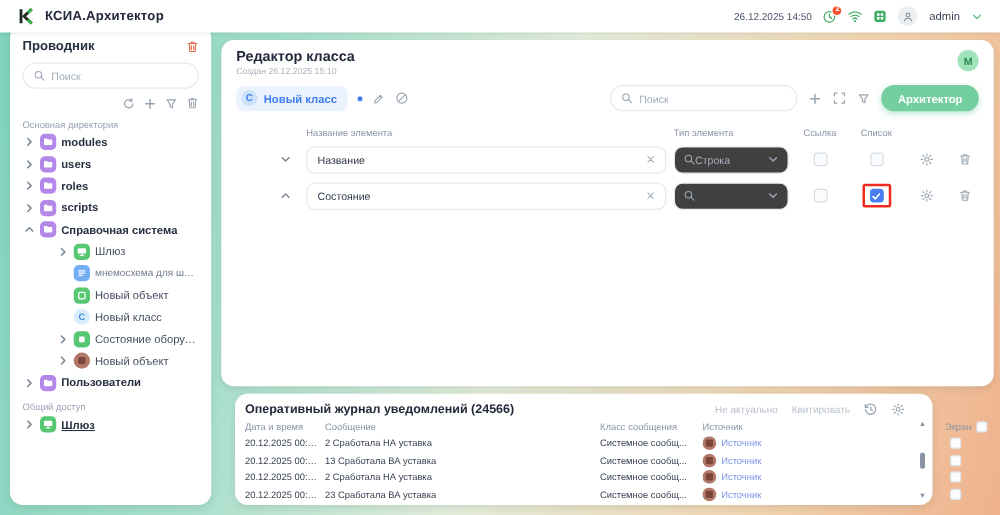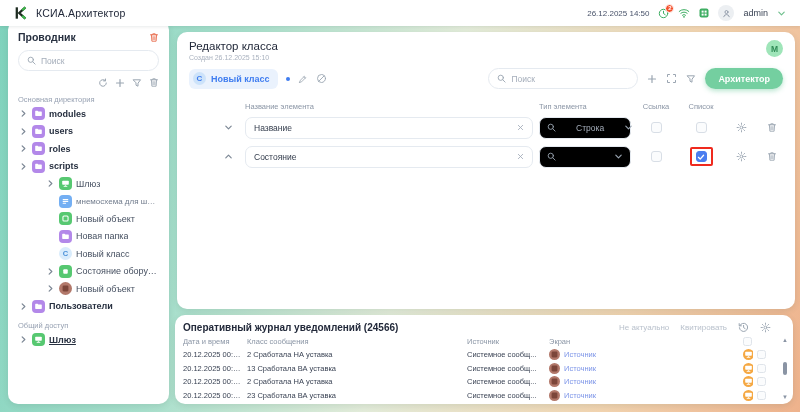"КСИА.Архитектор" .htitle { font-weight: 400 -> 700 }
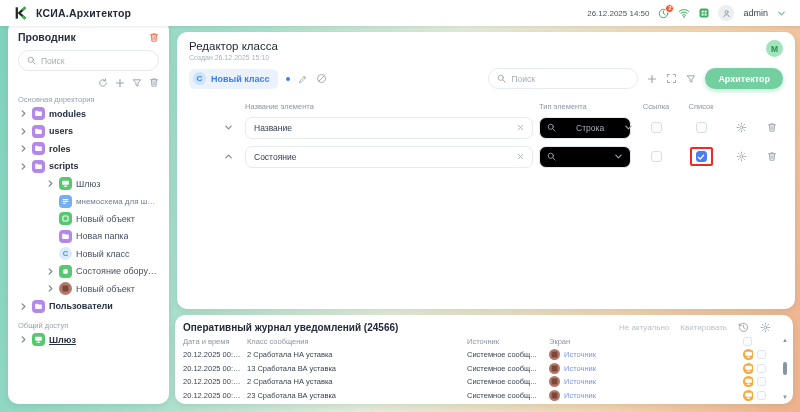"Редактор класса" .ed-title { font-weight: 400 -> 700 }
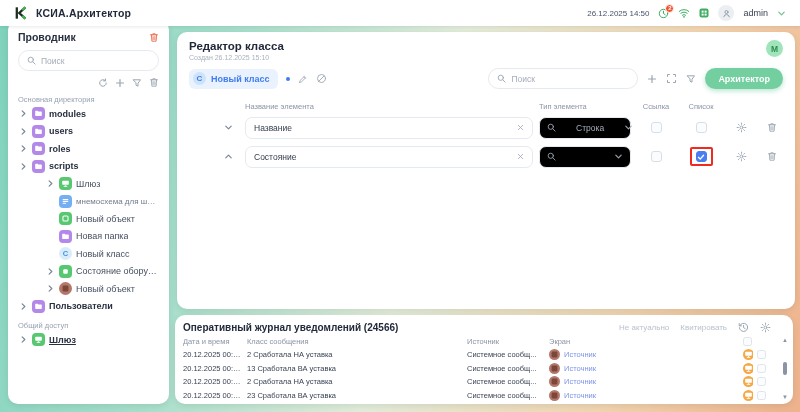"Строка" .fselect { background: #000000 -> #404040; gap: 20px -> 0 }
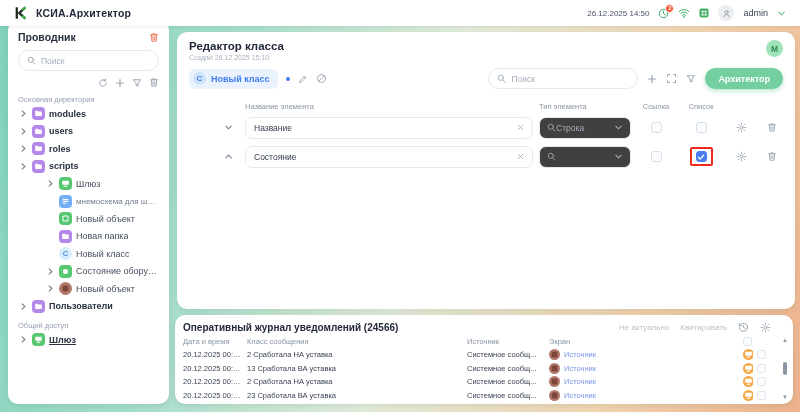"Справочная система" div.tree-item { html: none -> <div> <span> <svg> <path></path> </svg> </span> <span> <svg> <path></path> </svg> </span> <span>Справочная система</span> </div> }
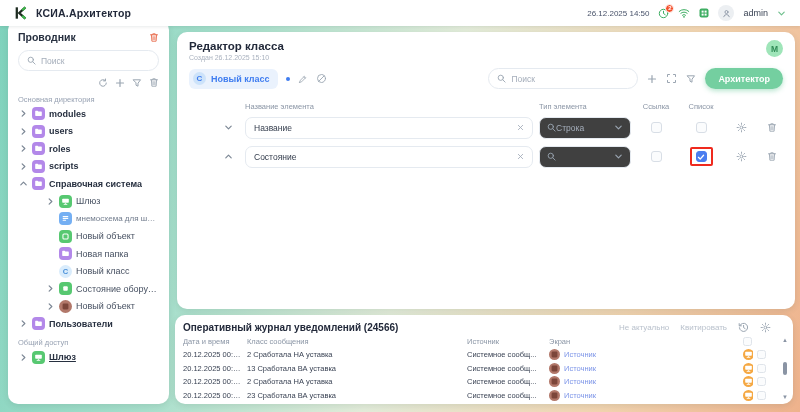"Новая папка" div.tree-item { html: <div> <span></span> <span> <svg> <path></path> </svg> </span> <span>Новая папка</span> </div> -> none }
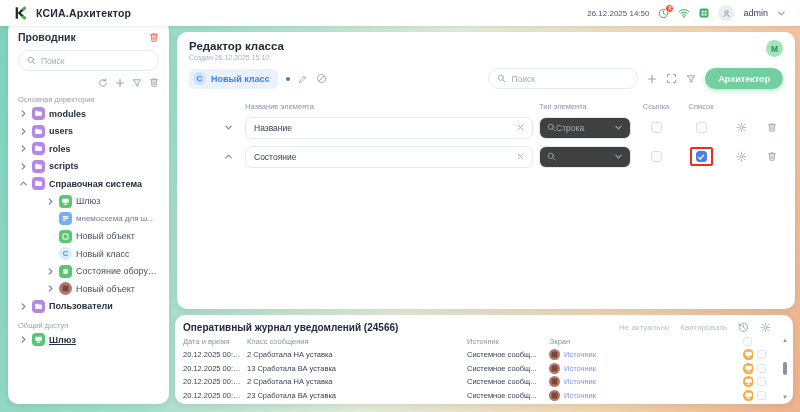"Оперативный журнал уведомлений (24566)" #journal { left: 175px -> 188px; width: 618px -> 558px }
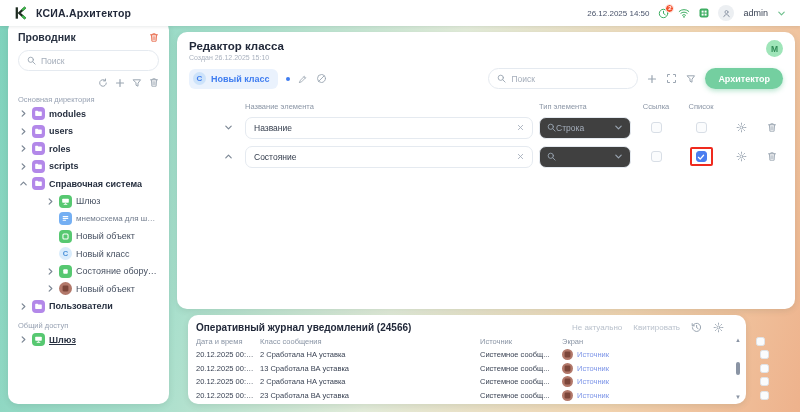"Сообщение" span { html: none -> <span>Сообщение</span> }
